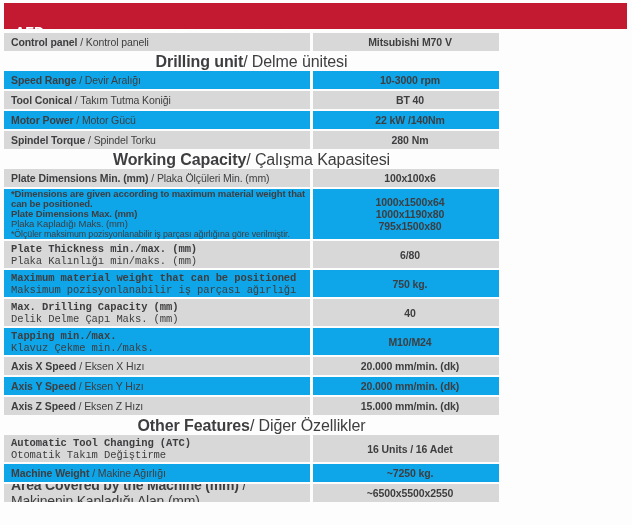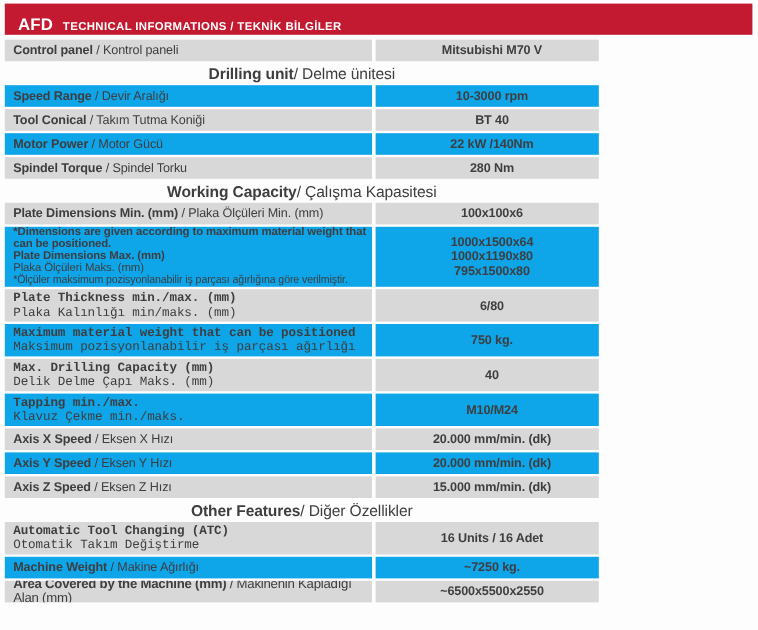"AFD" .header { padding: 4px 0 0 11px -> 16px 0 0 11px }
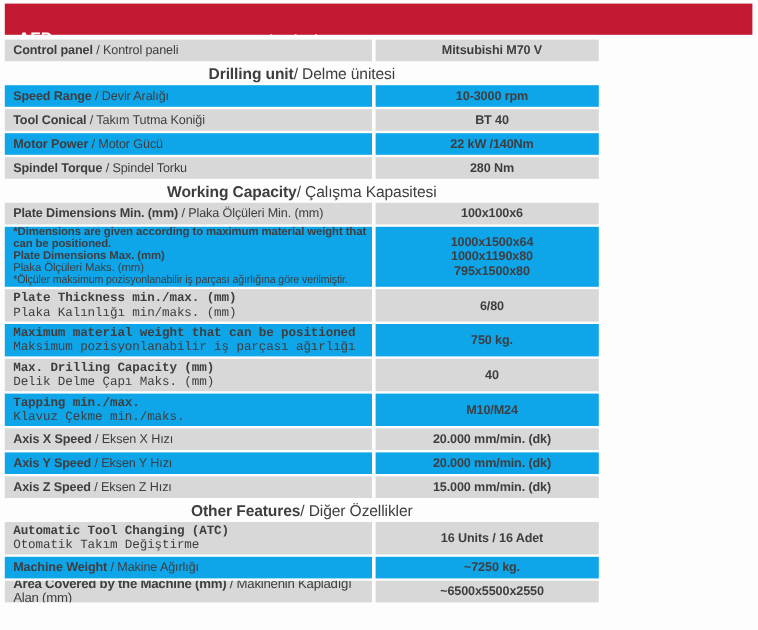"Drilling unit" .section { align-items: center -> flex-start; font-size: 13px -> 16px }
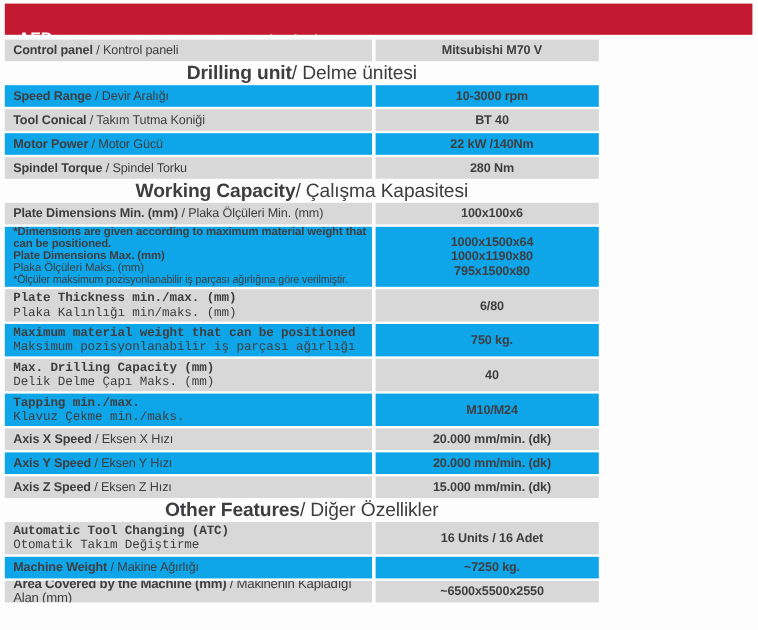"Plaka Ölçüleri Maks. (mm)" div.lab-tr { text: Ölçüleri -> Kapladığı }
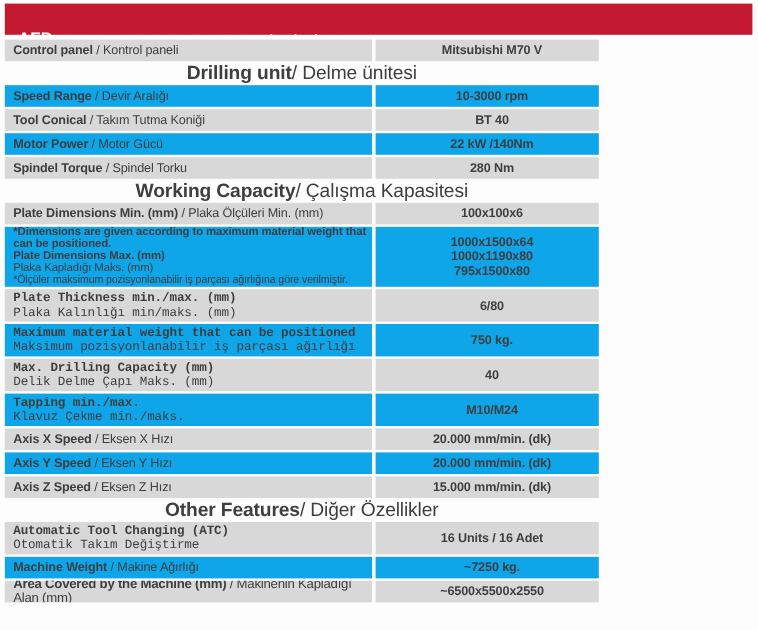"Area Covered by the Machine" .tight { font-size: 11px -> 14px }
